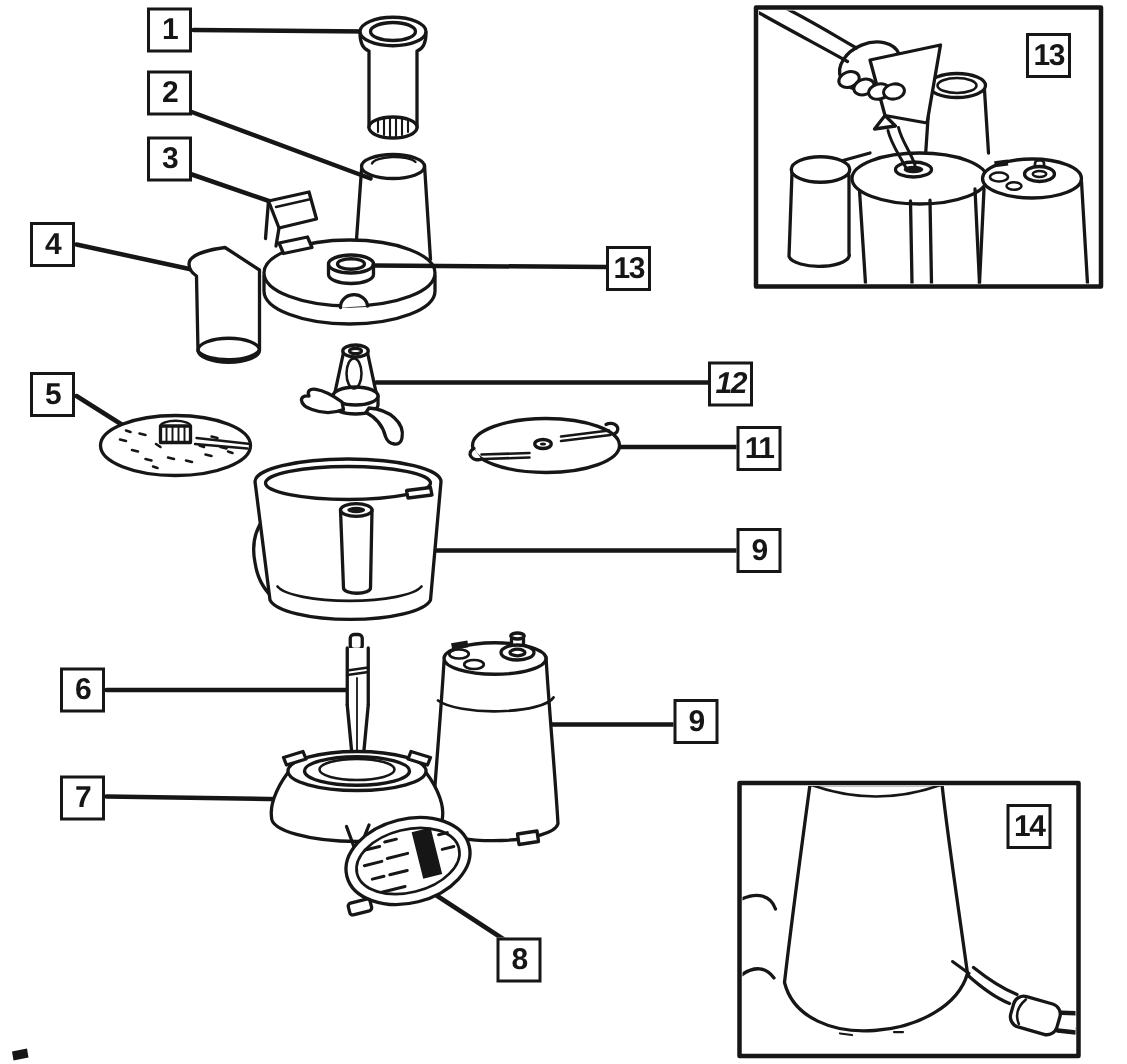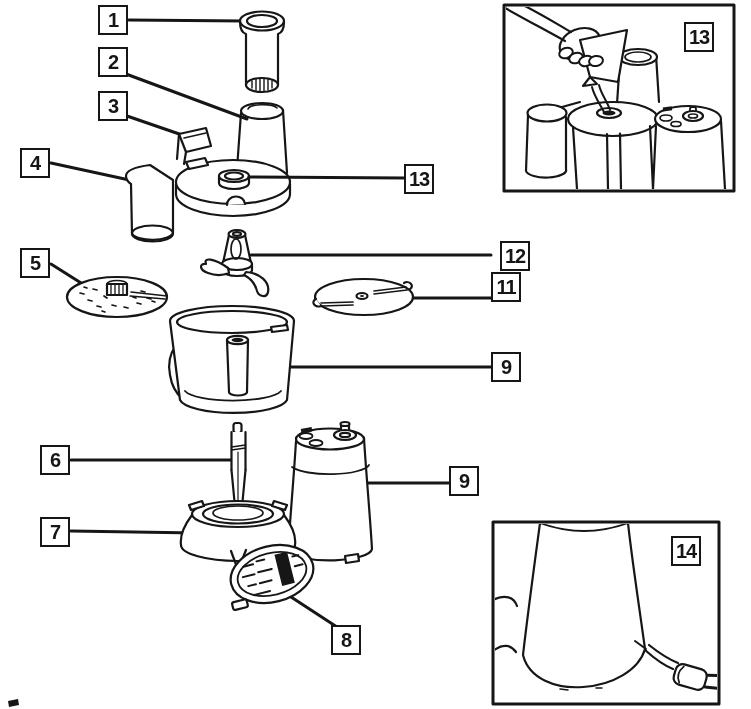"12" div.callout { font-style: none -> italic; left: 500px -> 472px }
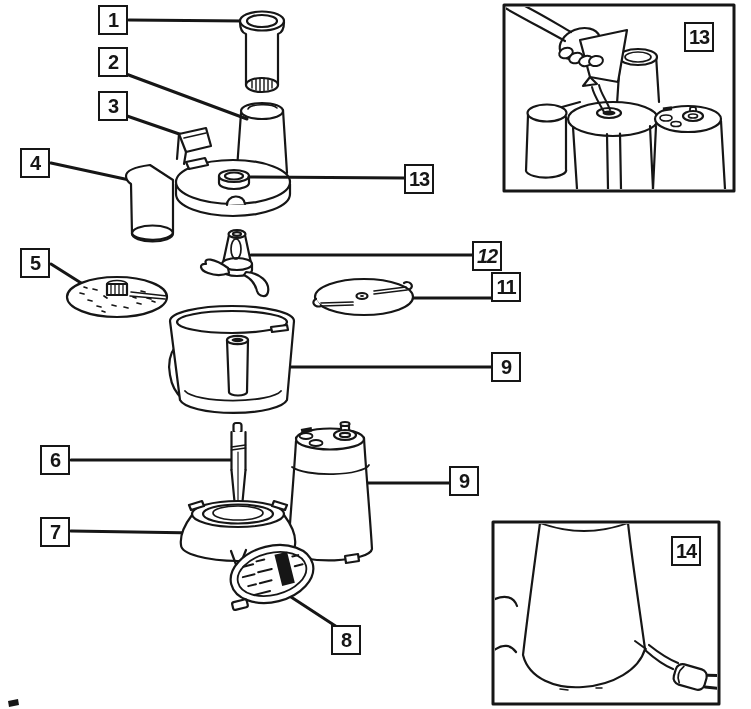"11" div.callout { top: 272px -> 284px }
